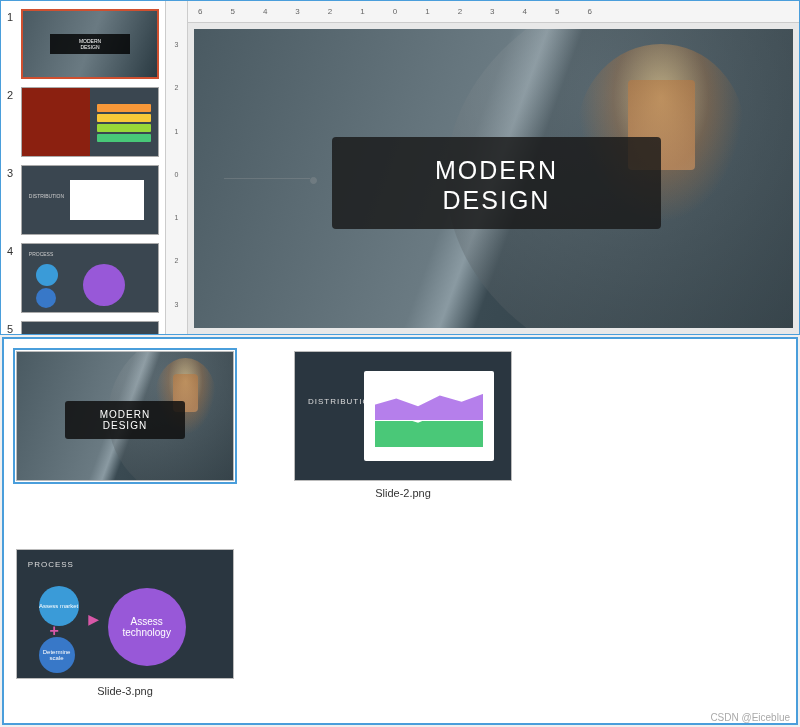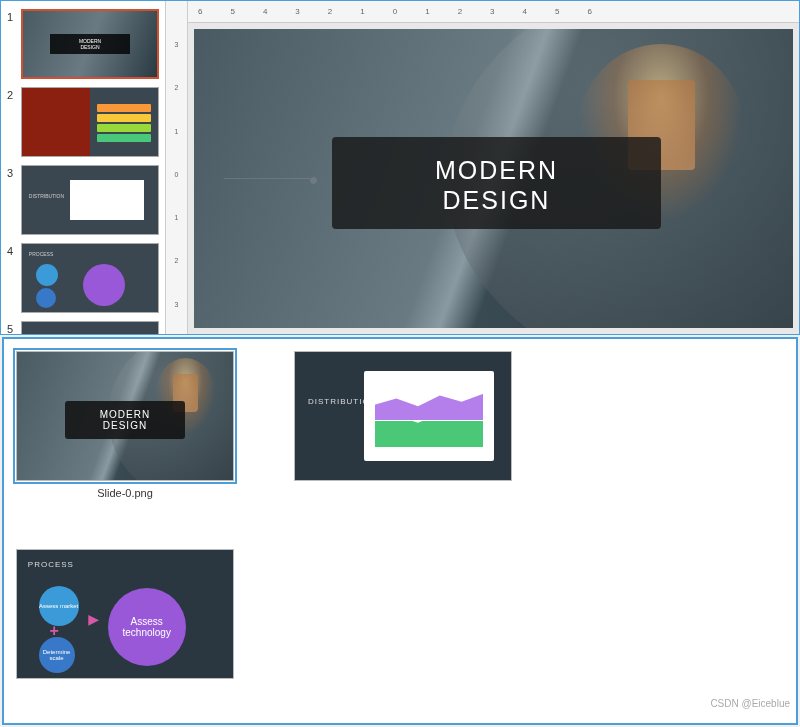"Slide-0.png" div.grid-label { html: <div>Slide-0.png</div> -> none }
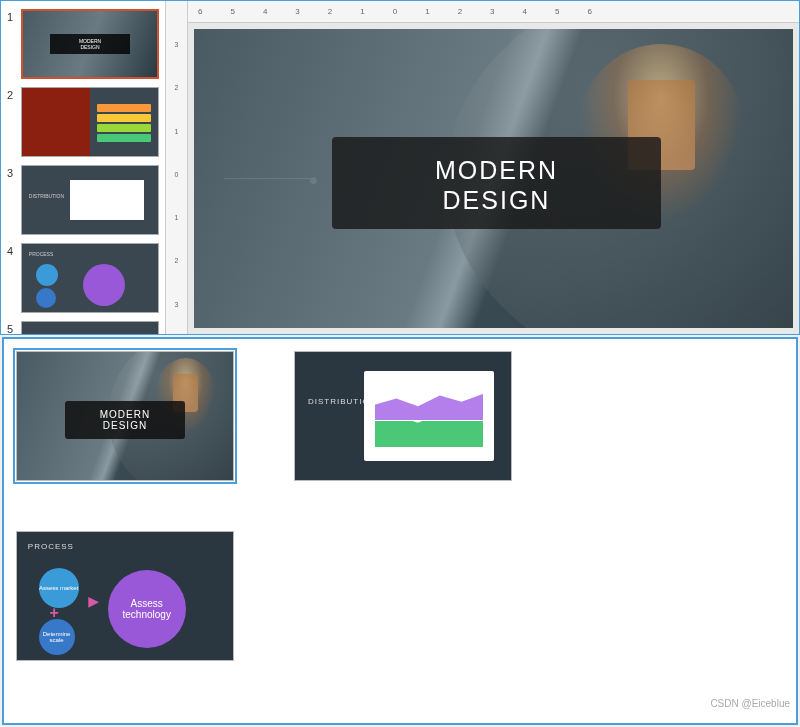"Slide-2.png" div.grid-label { html: none -> <div>Slide-2.png</div> }
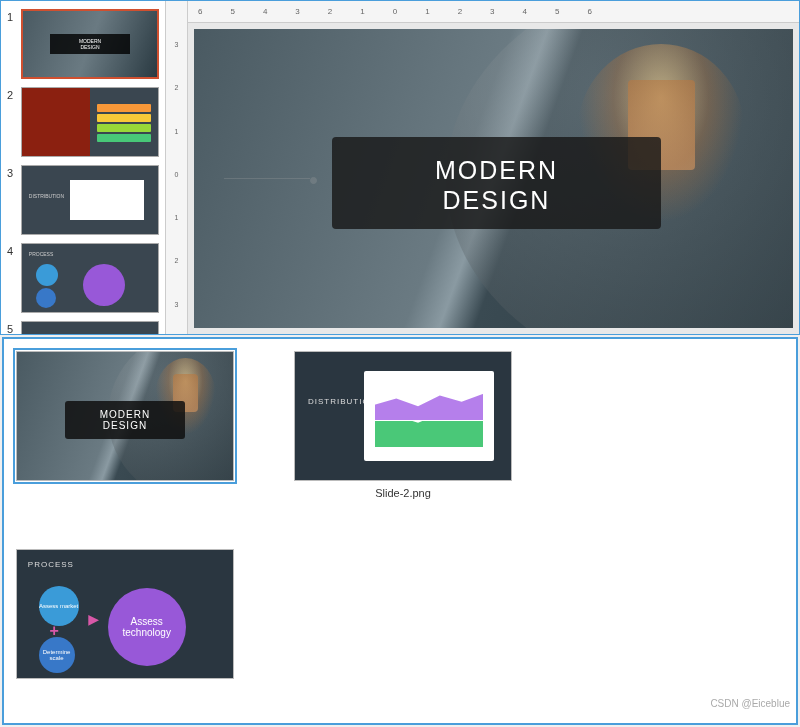"Slide-3.png" div.grid-label { html: none -> <div>Slide-3.png</div> }
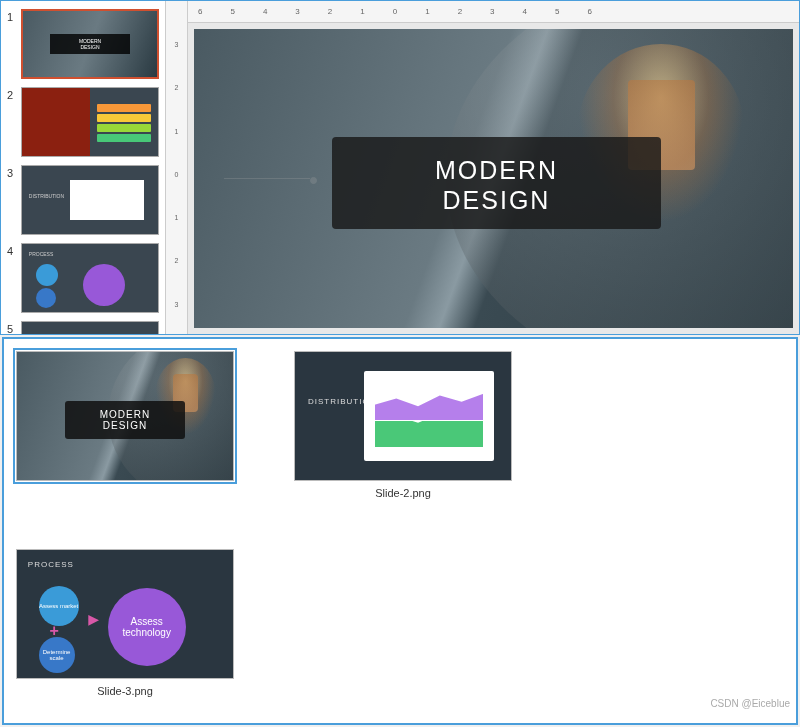"CSDN @Eiceblue" .watermark { bottom: 18px -> 4px }
